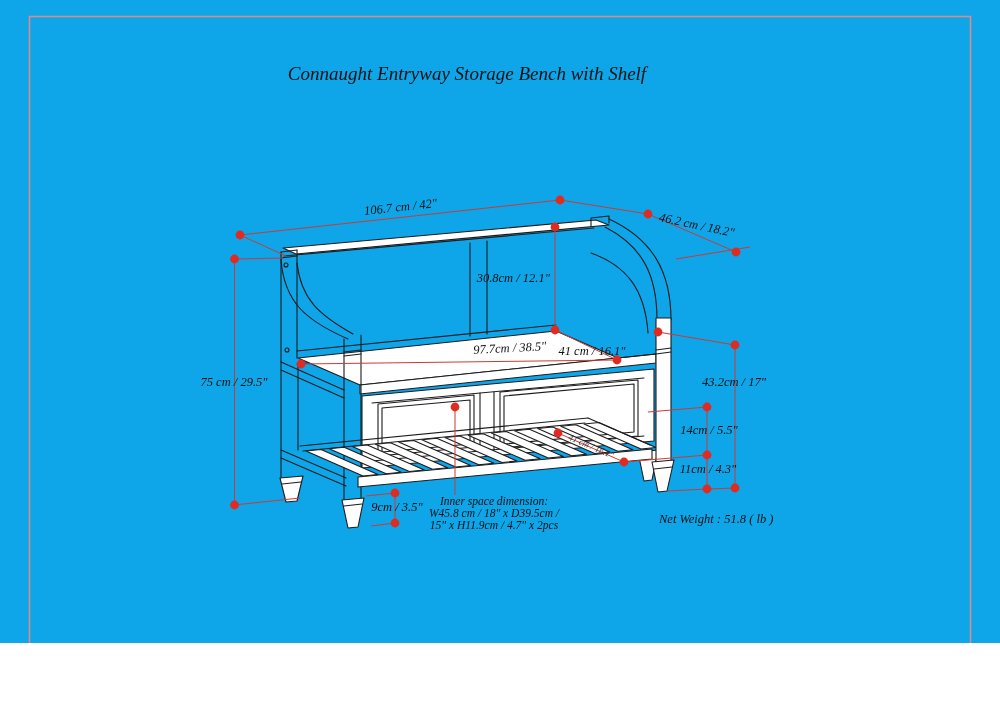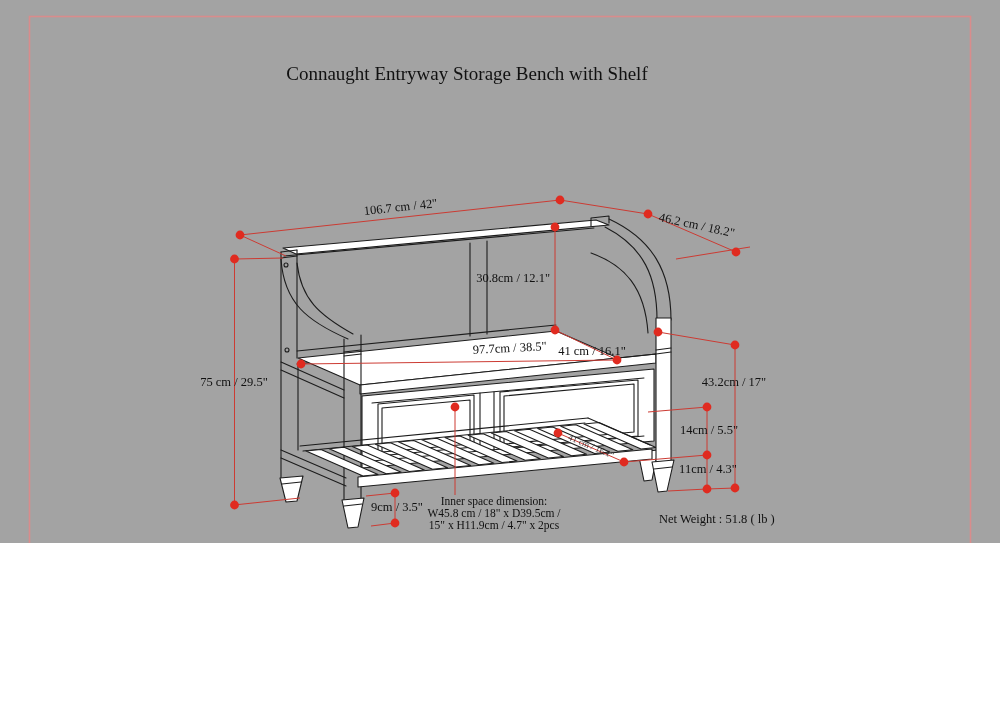"Connaught Entryway Storage Bench with" #stage { background: #a3a3a3 -> #0ea5e9; font-style: none -> italic; height: 543px -> 643px }
